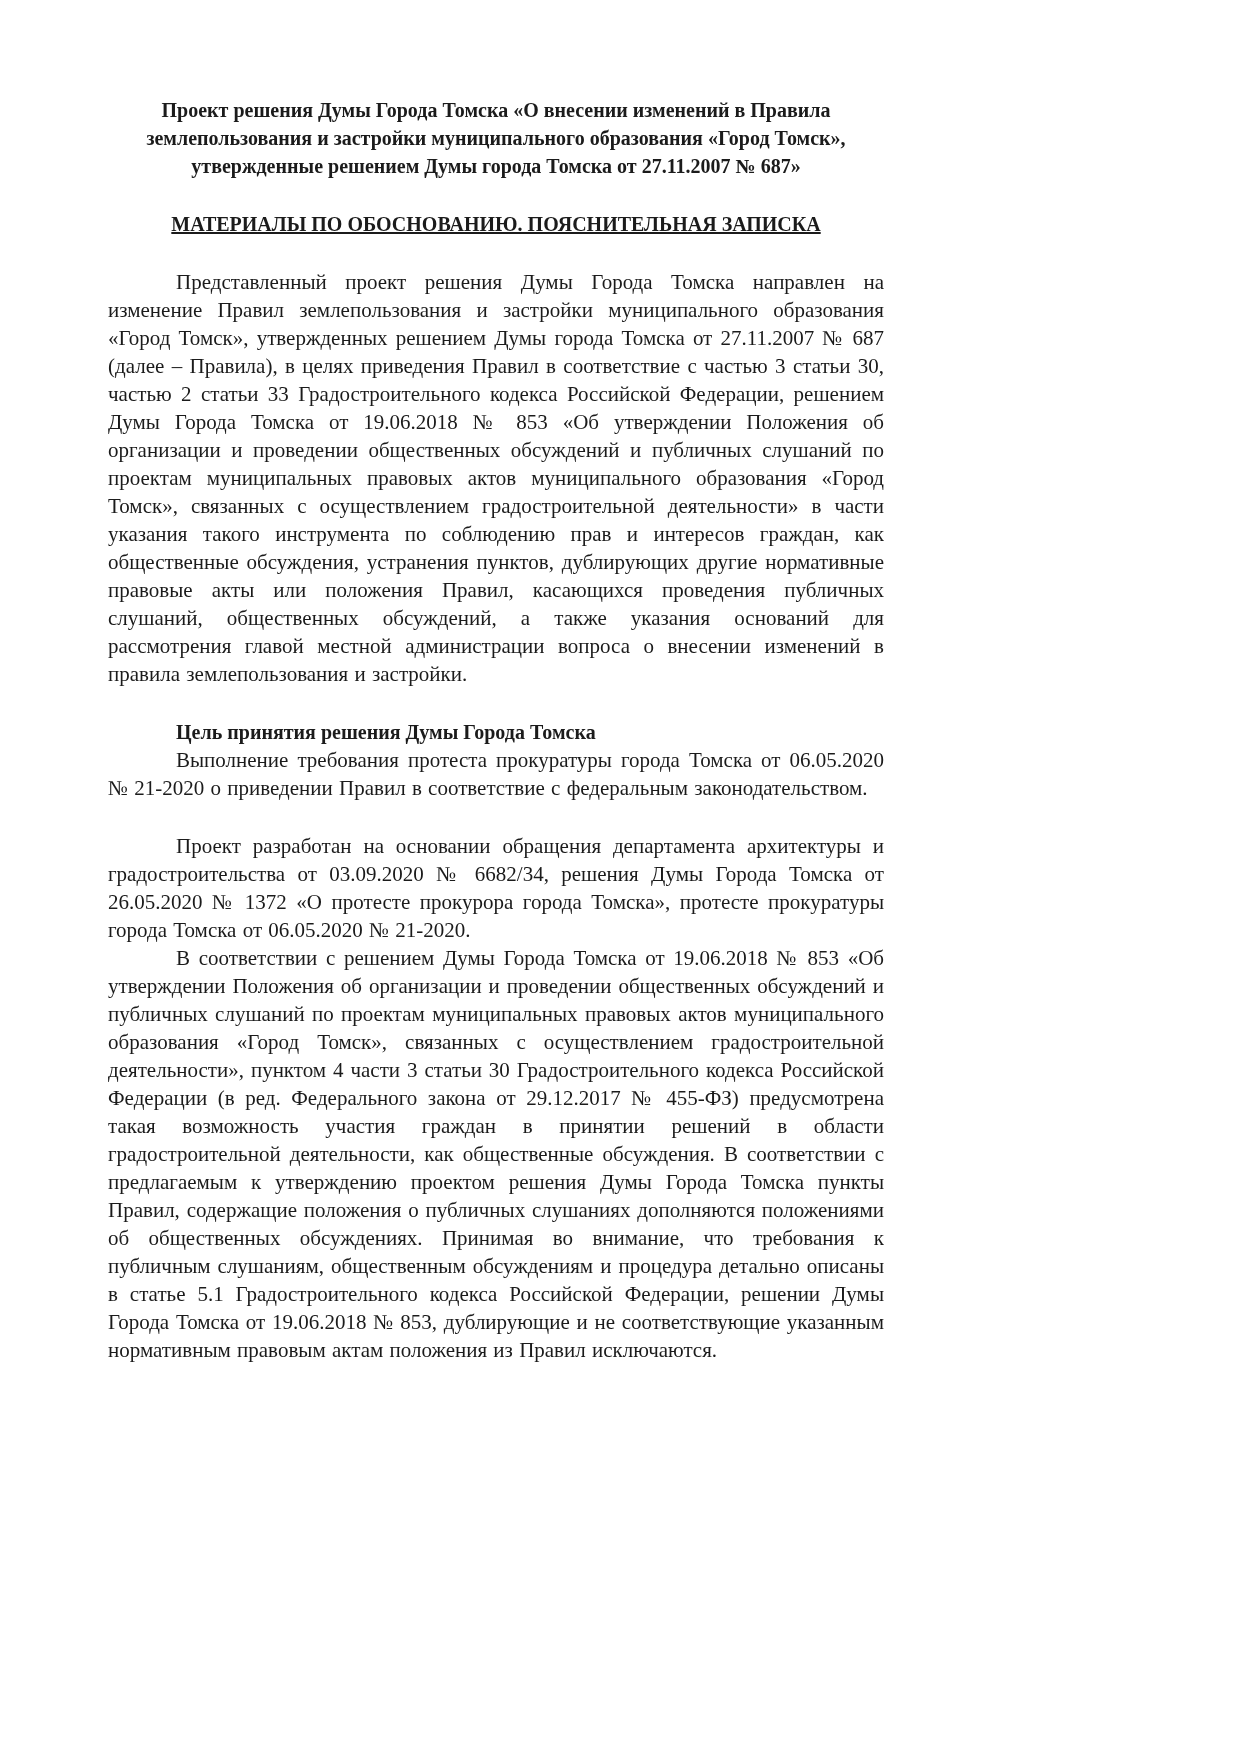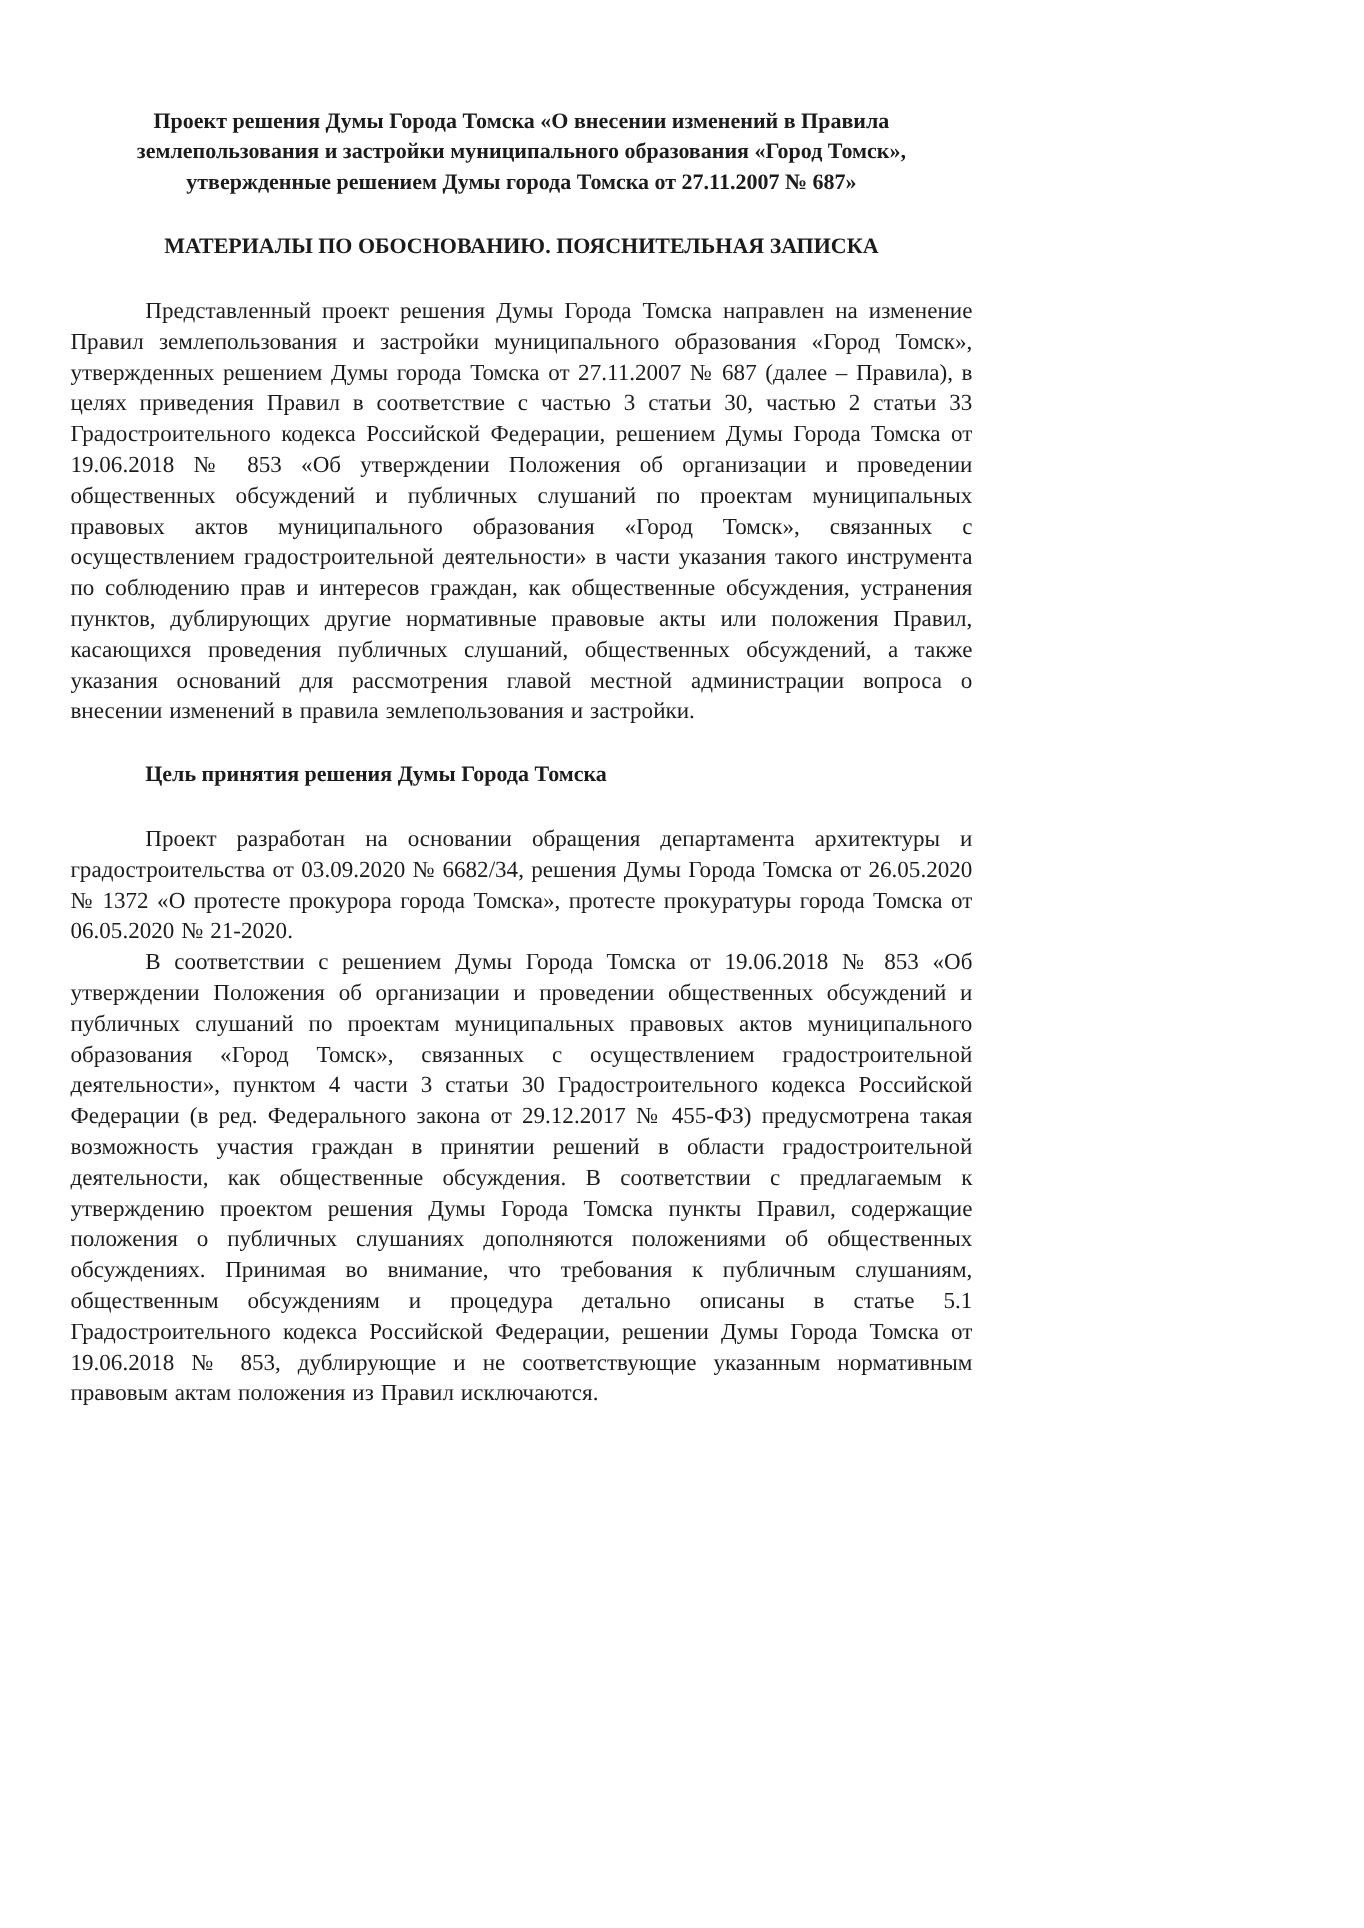"Проект решения Думы Города Томска" .page { padding: 96px 148px 60px 64px -> 96px 148px 60px 108px }
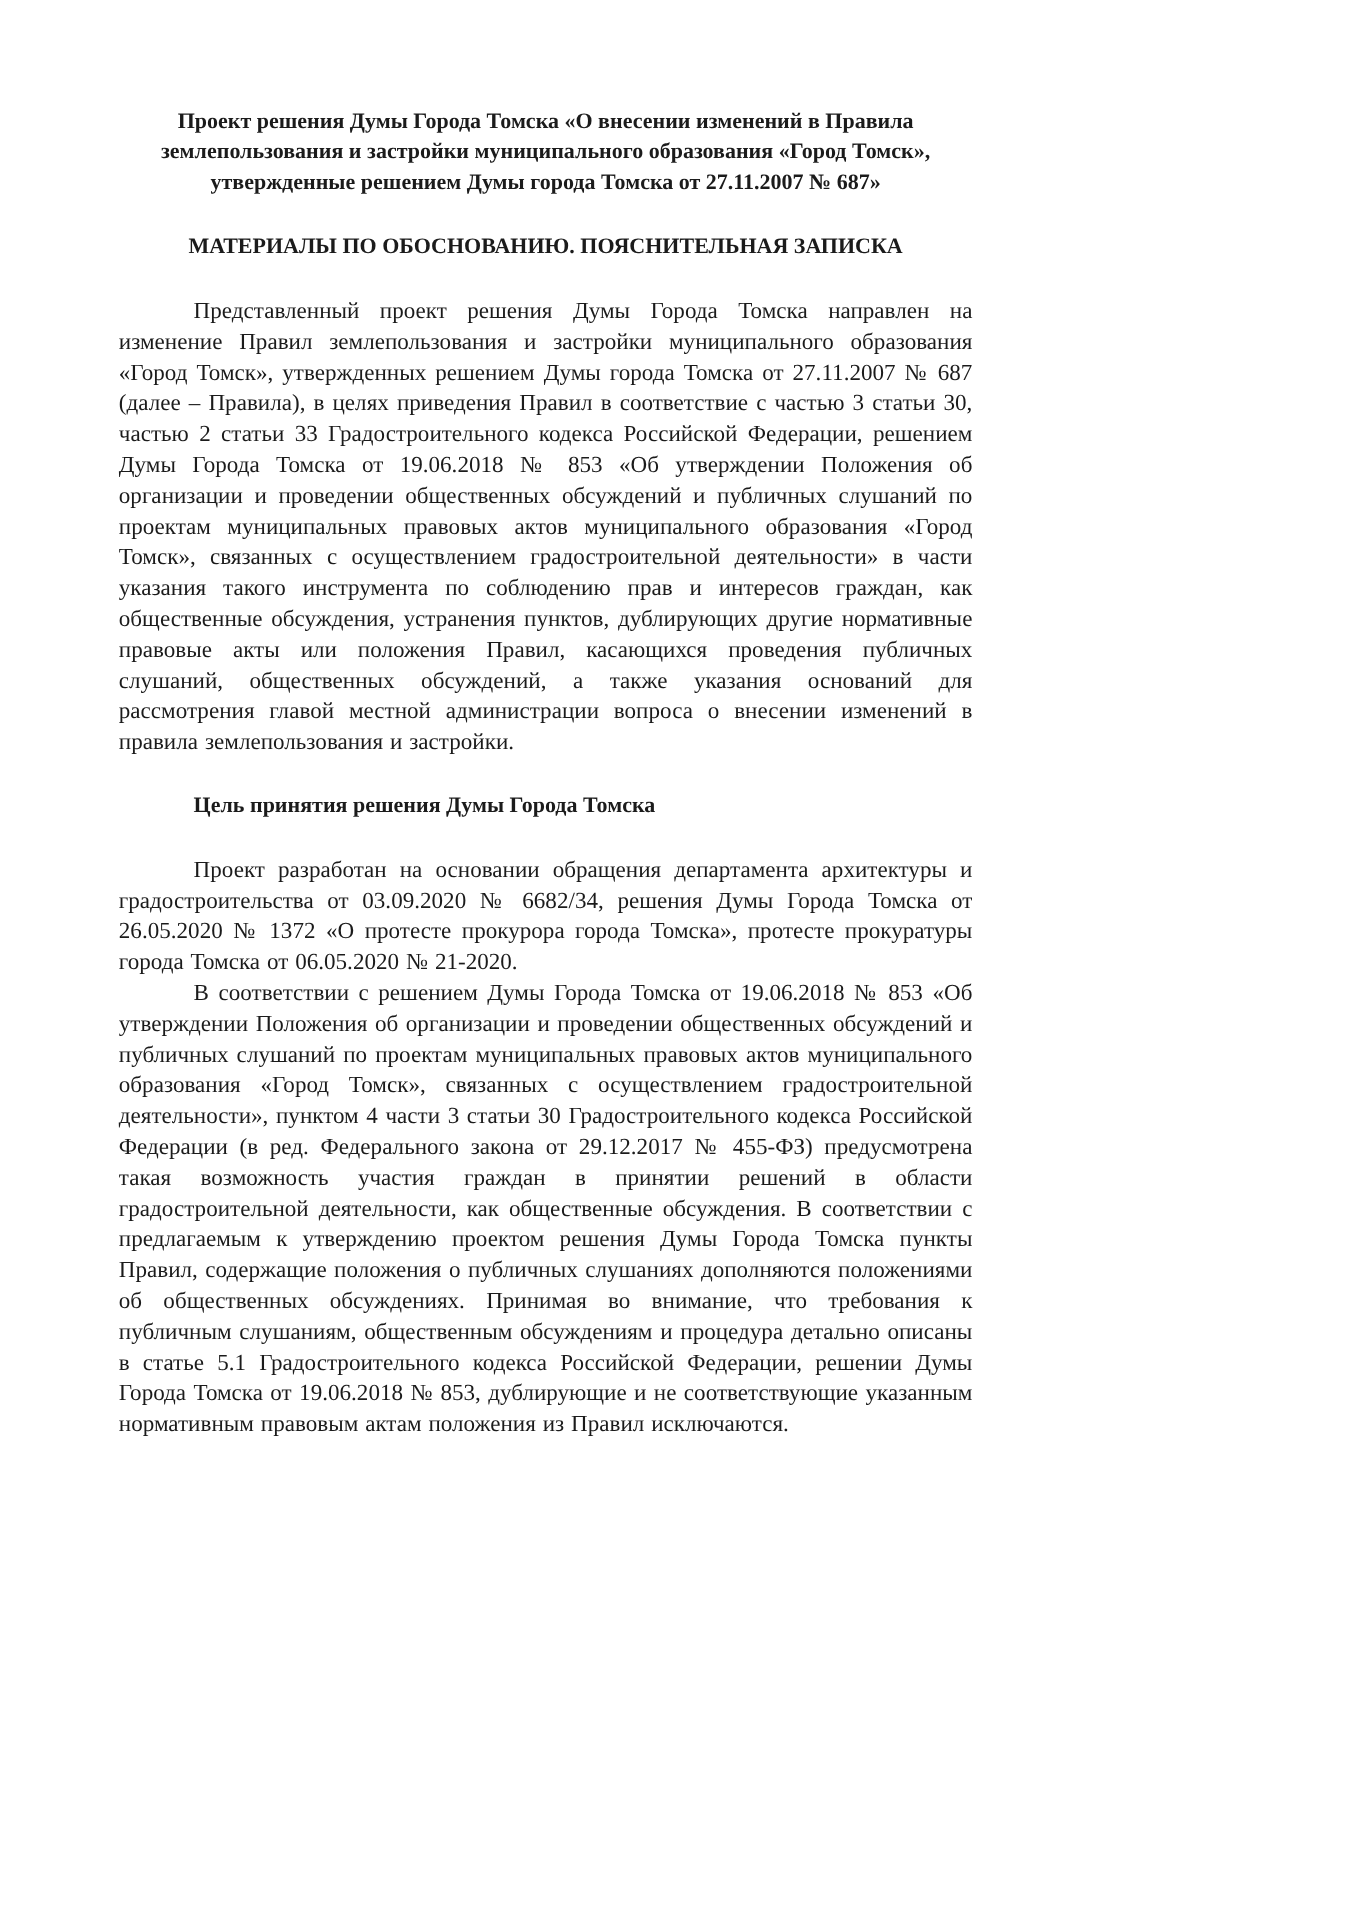"МАТЕРИАЛЫ ПО ОБОСНОВАНИЮ. ПОЯСНИТЕЛЬНАЯ" .main-heading span { text-decoration: none -> underline }
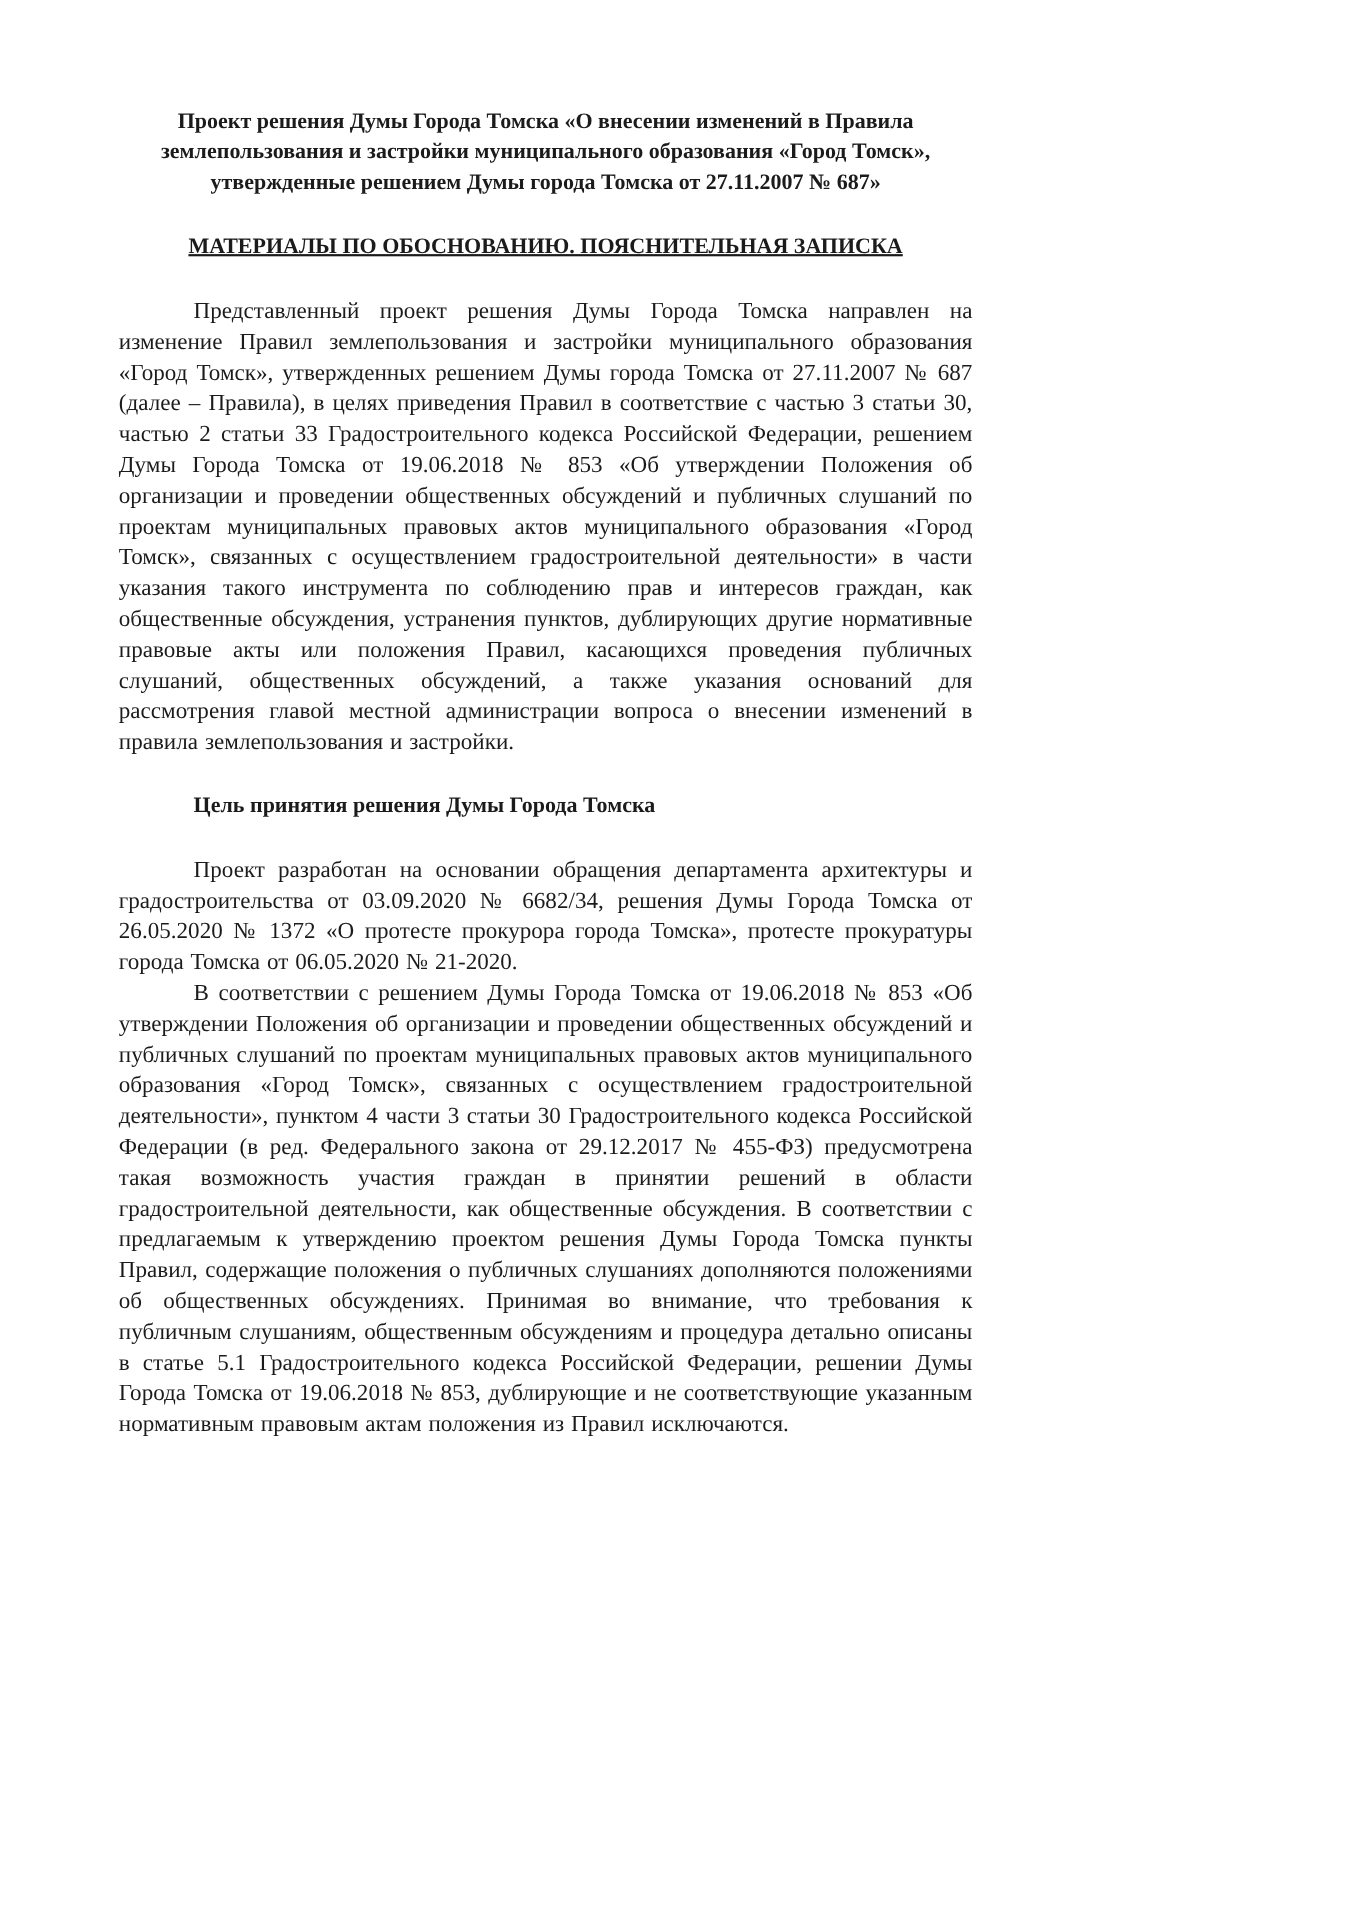"Выполнение требования протеста" p.para { html: none -> <p>Выполнение требования протеста прокуратуры города Томска от 06.05.2020 № 21-2020 о приведении Правил в соответствие с федеральным законодательством.</p> }
